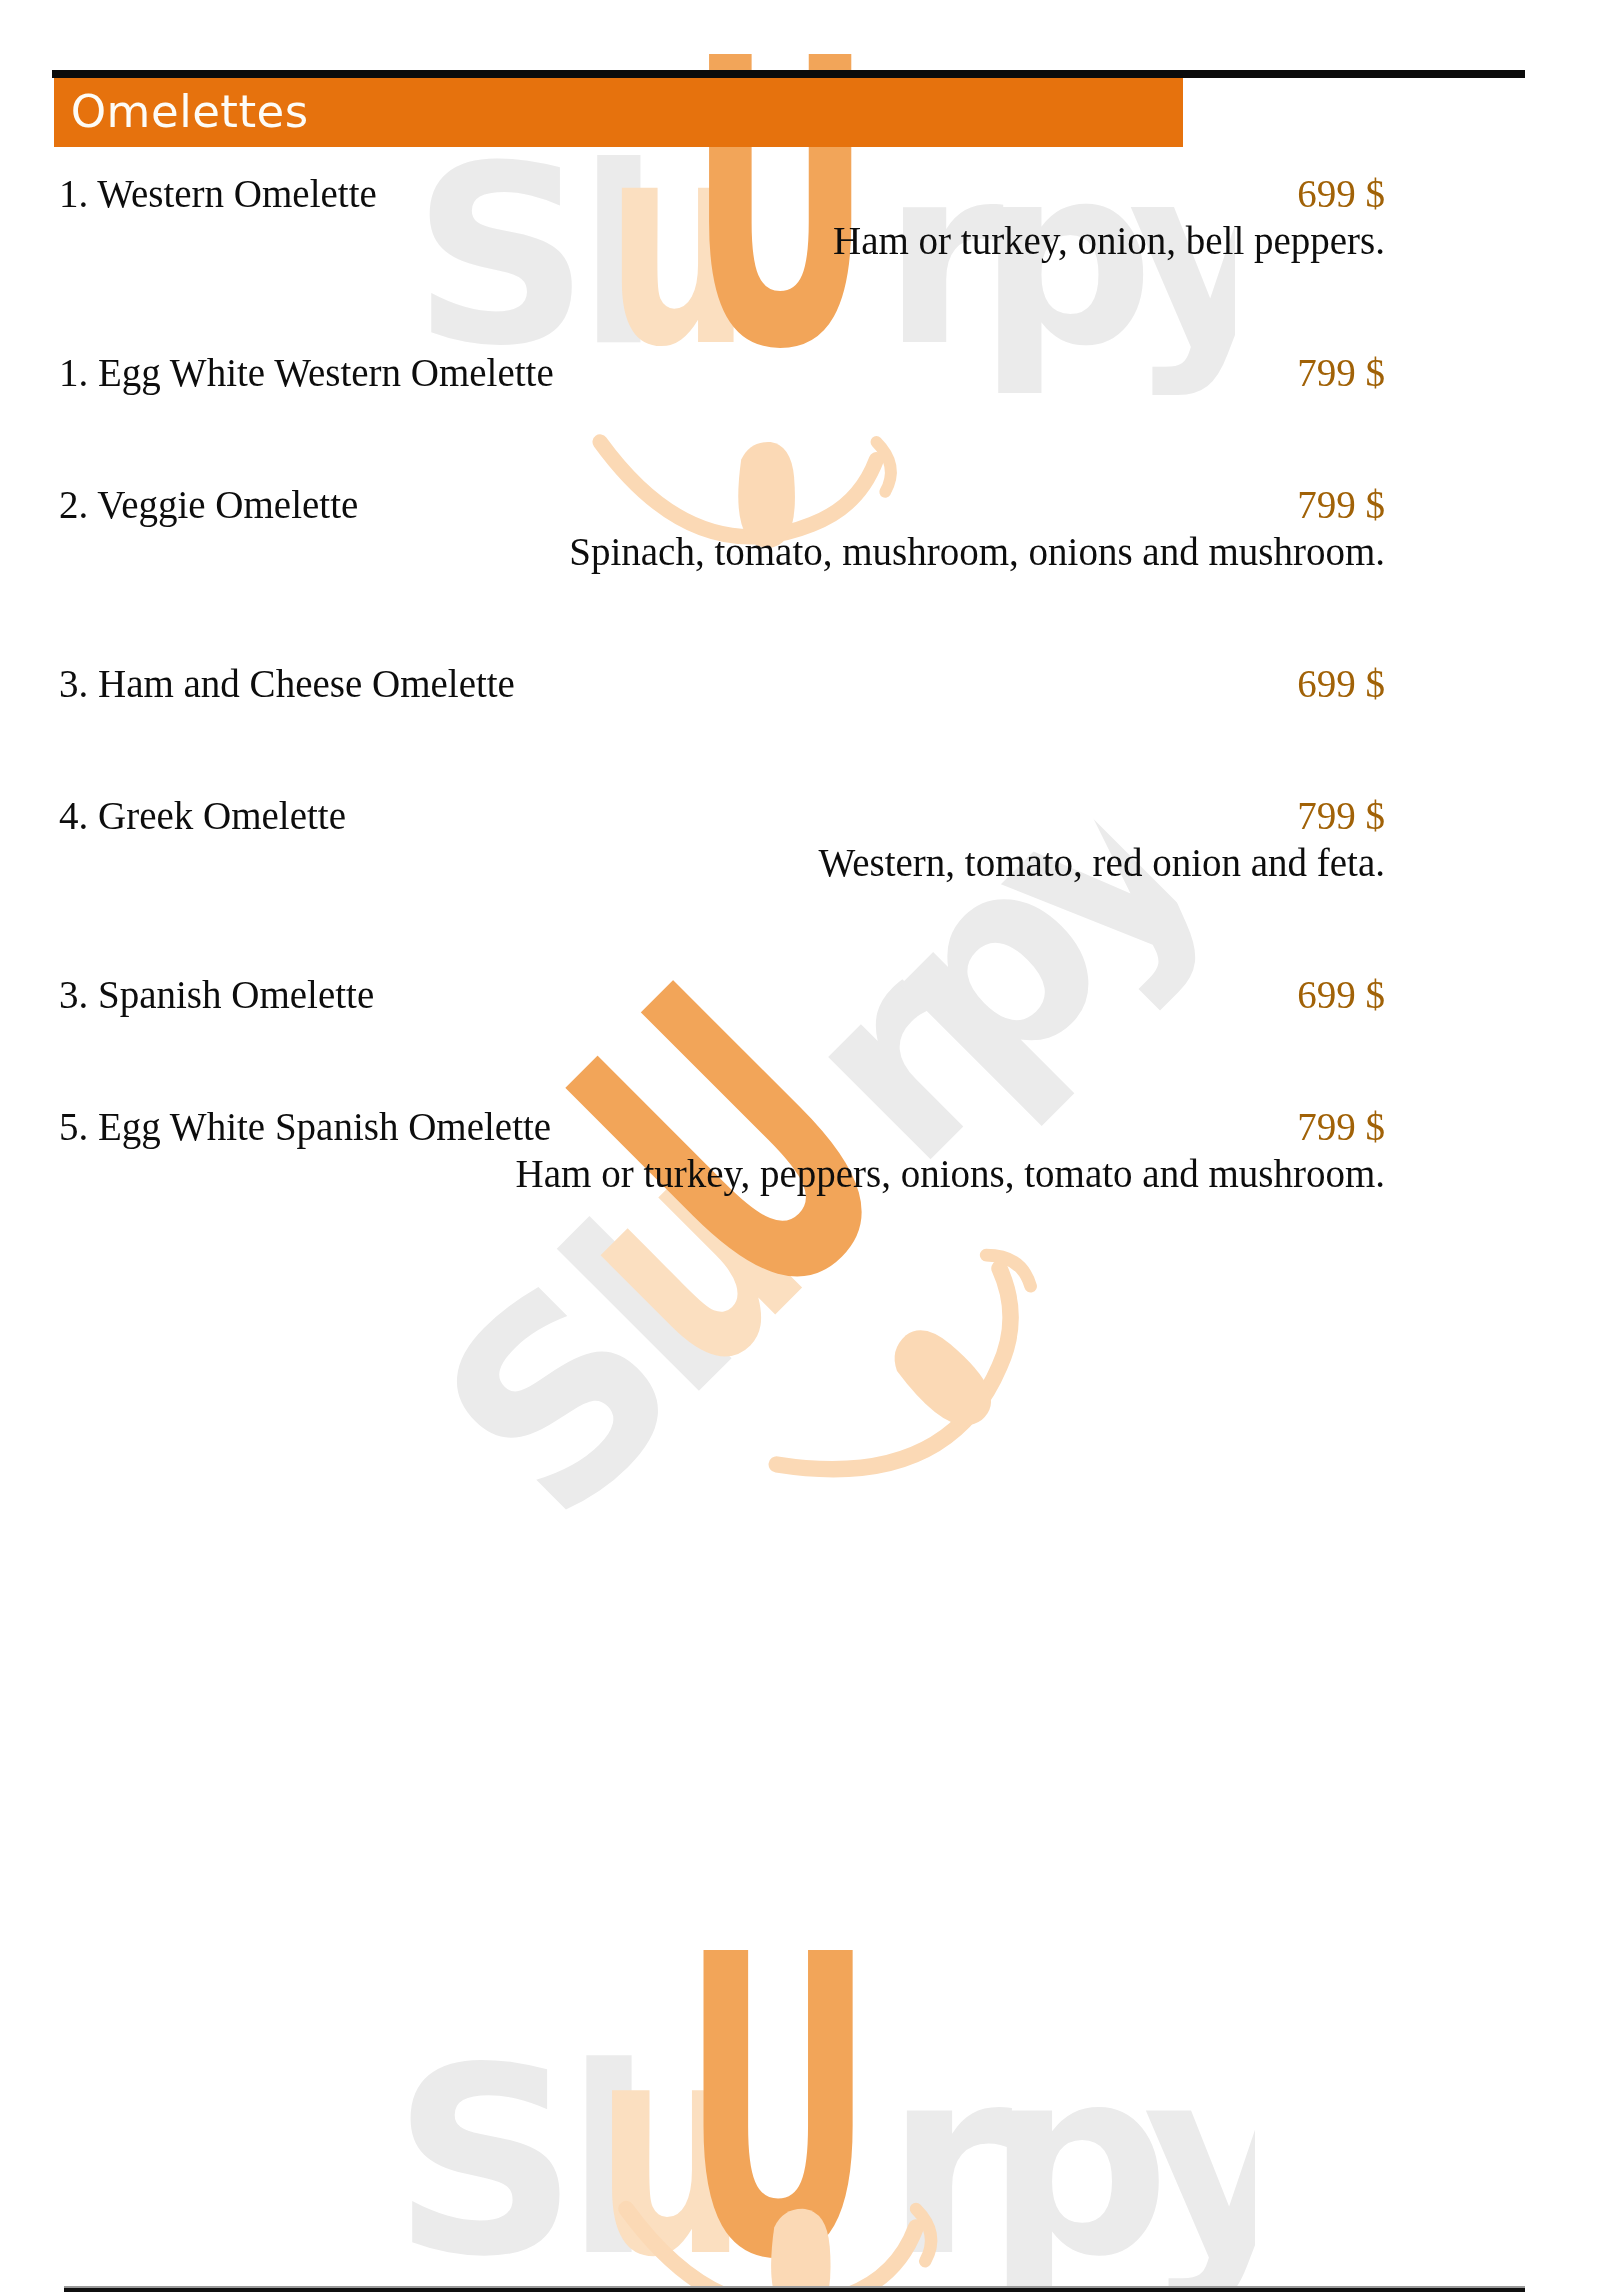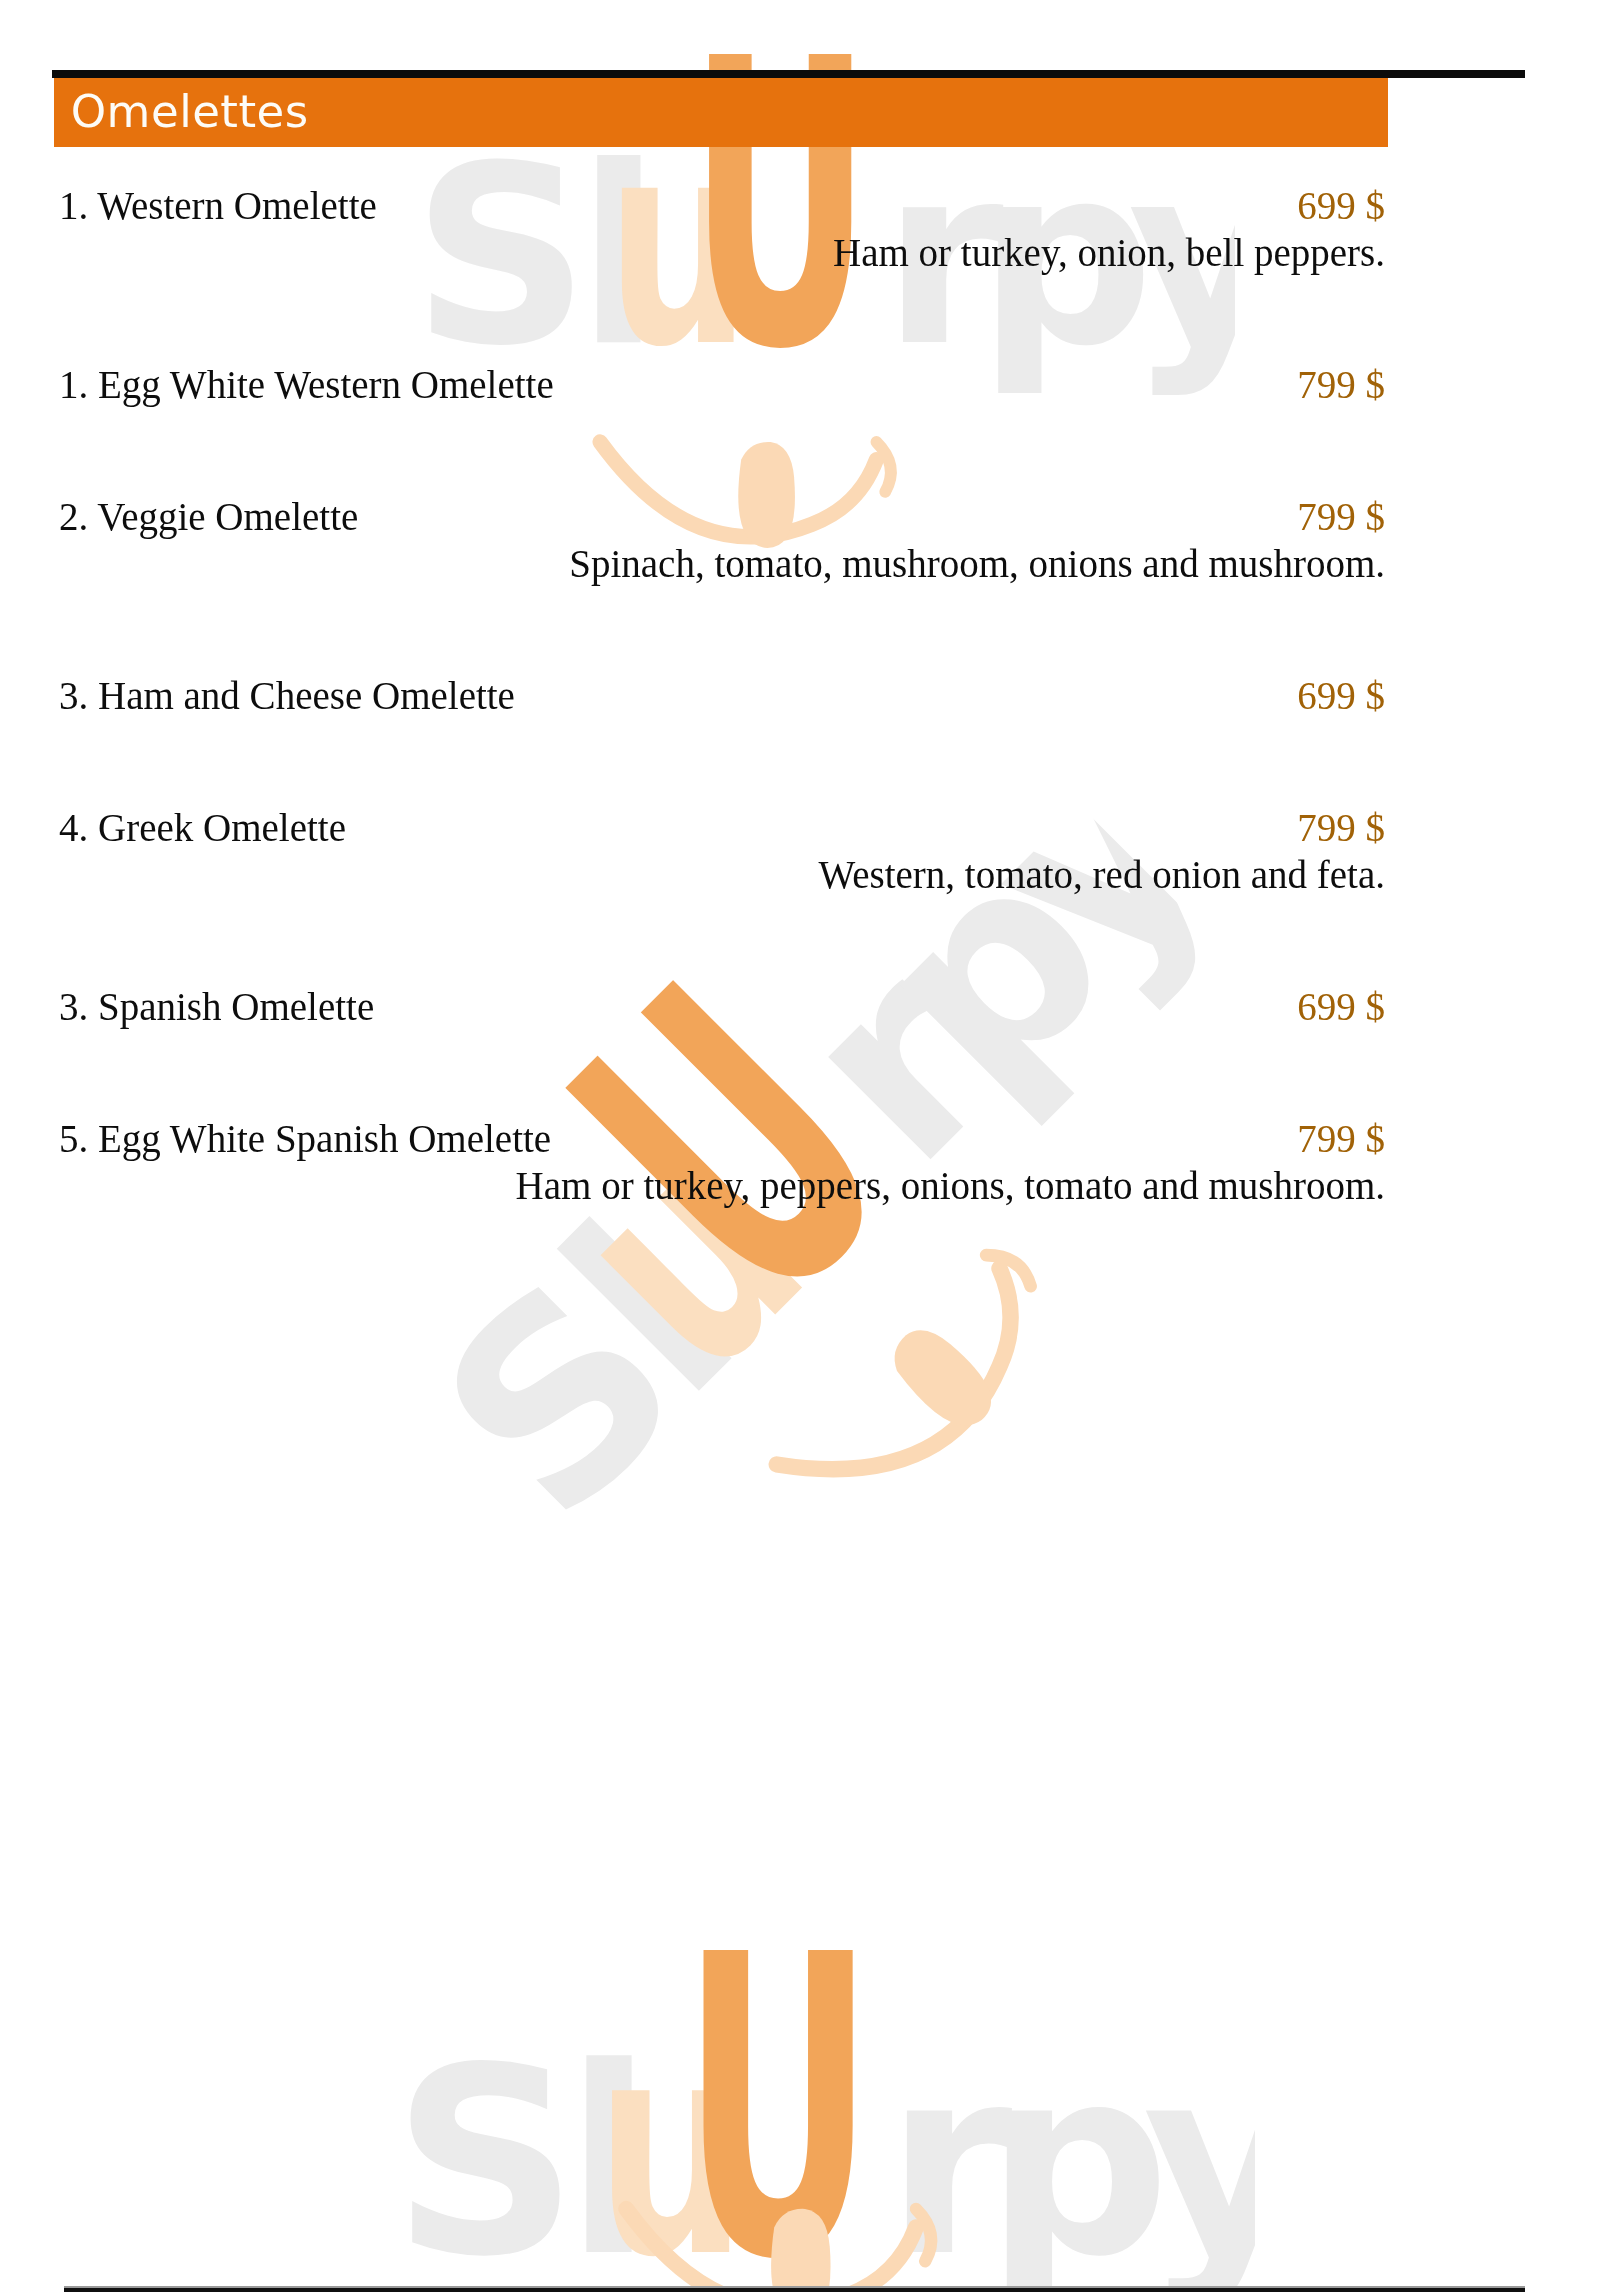"Omelettes" .header-bar { width: 1334px -> 1129px }
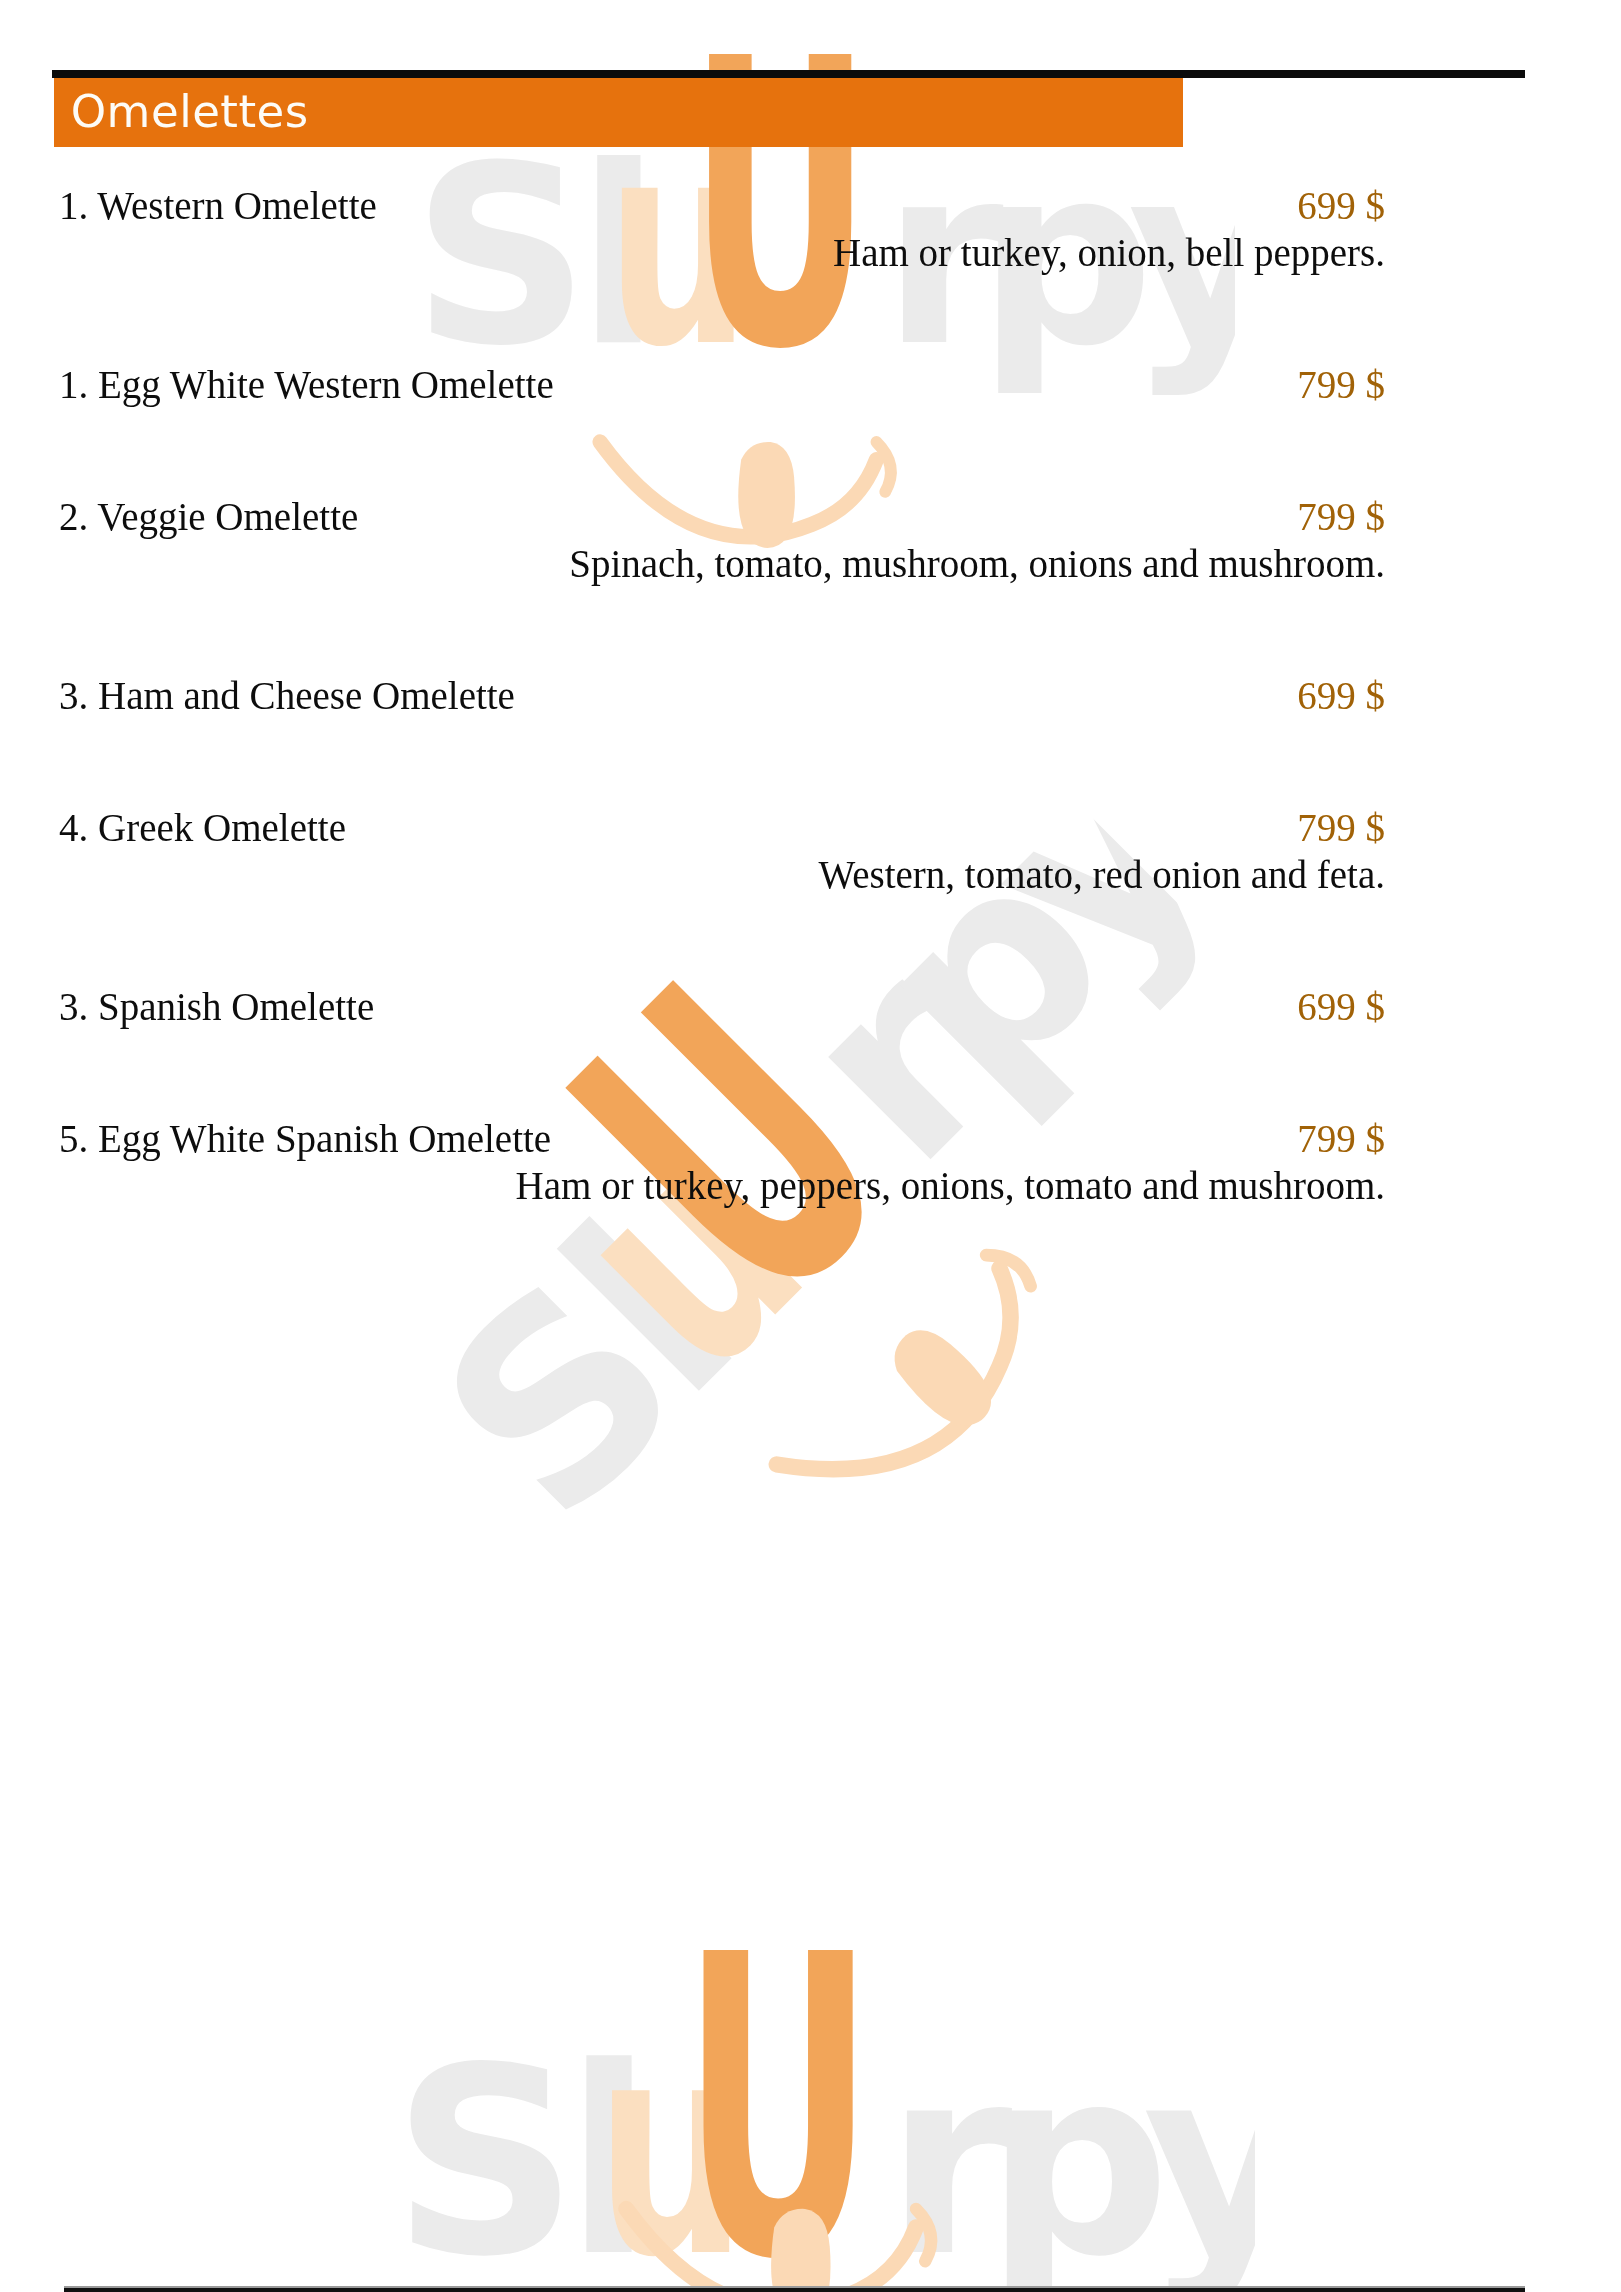"1. Western Omelette" .content { top: 167px -> 155px }
